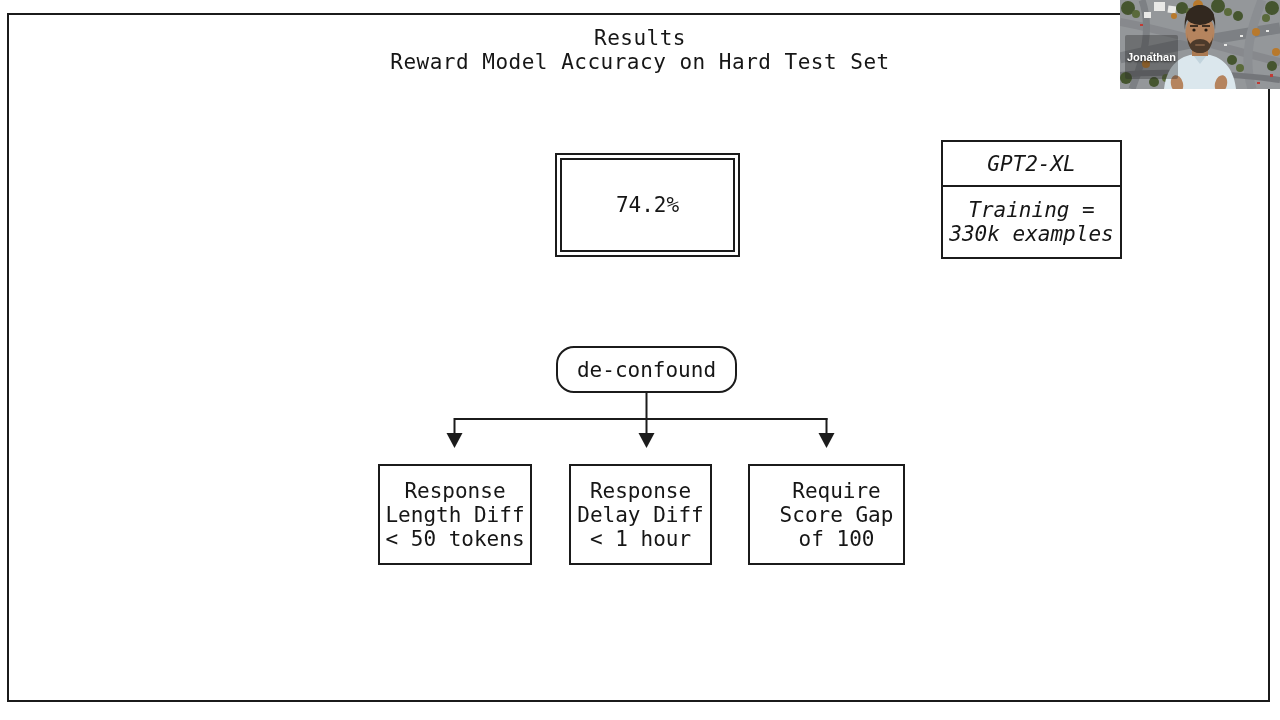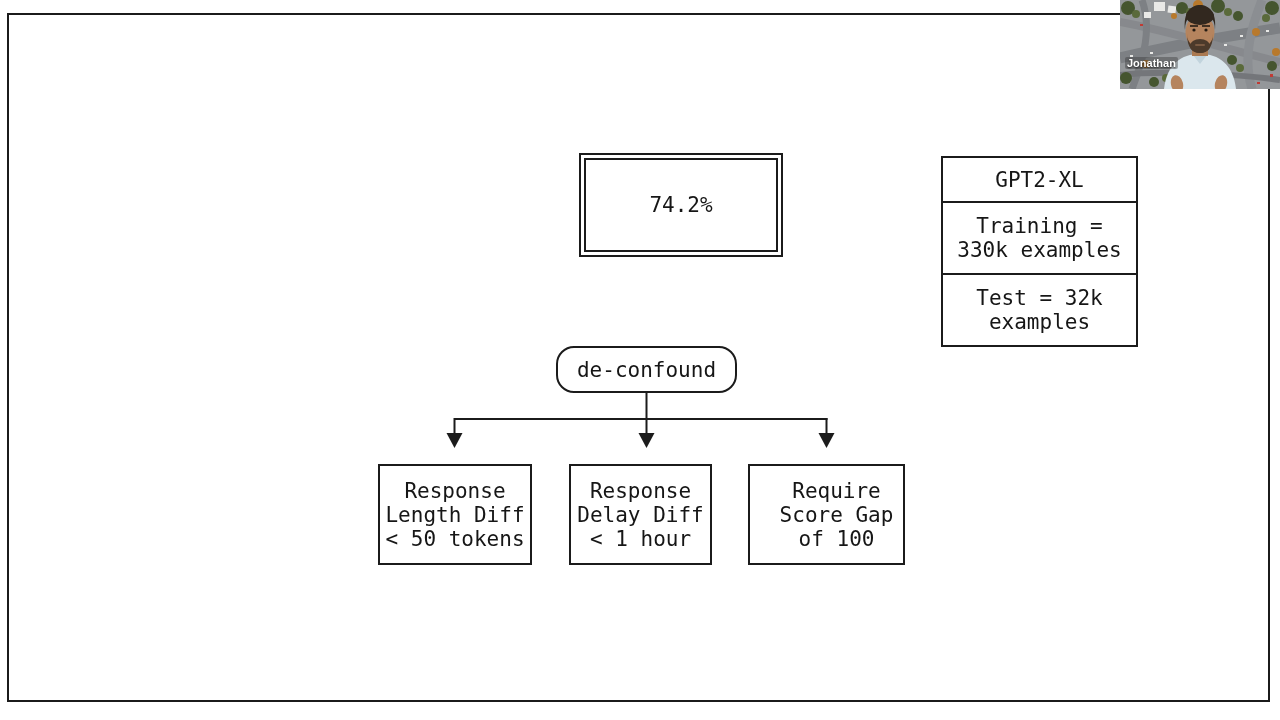"Results" div.slide-title-block { html: none -> <div> <div>Results</div> <div>Reward Model Accuracy on Hard Test Set</div> </div> }
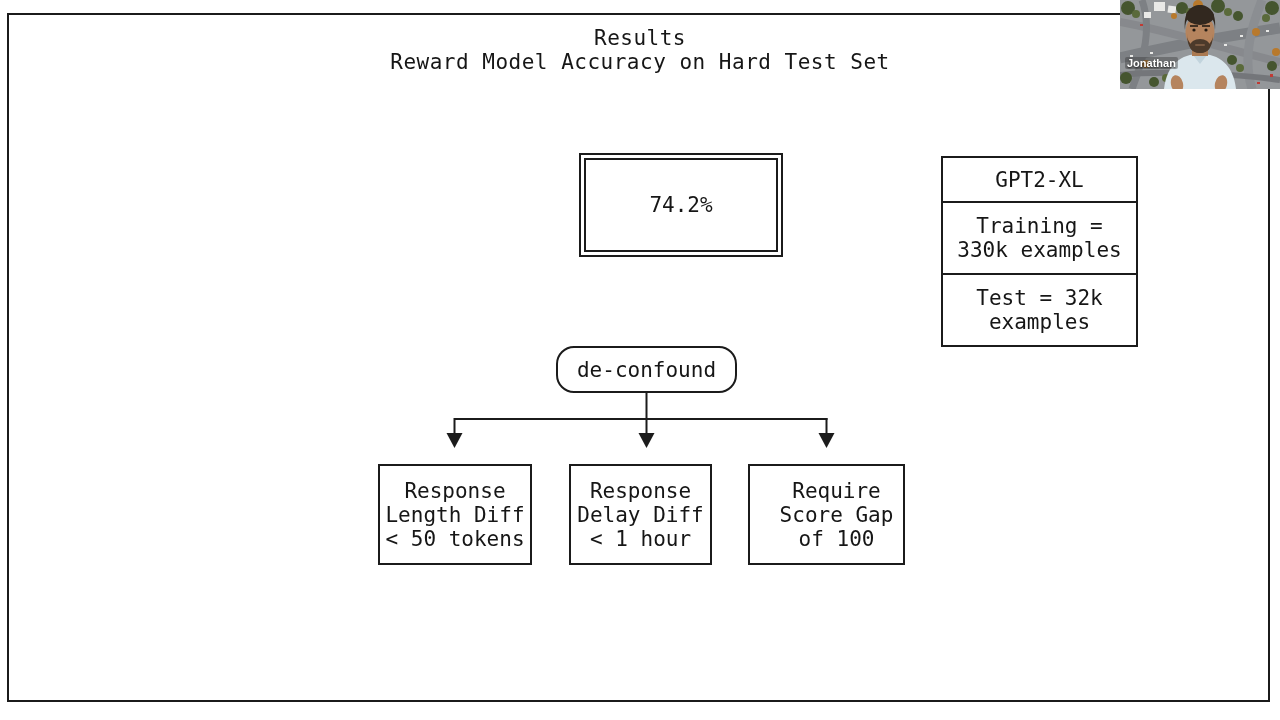"Jonathan" .participant-name { bottom: 20px -> 10px; padding: 0 2px -> 16px 2px }
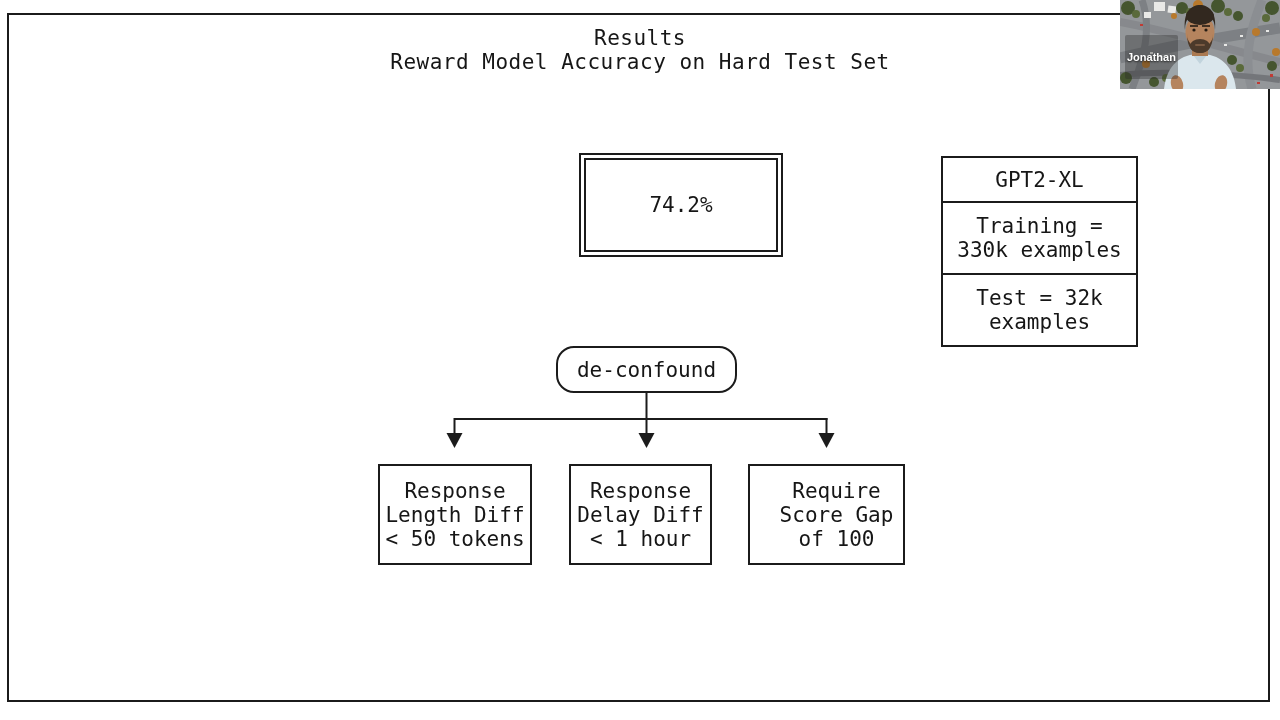"GPT2-XL" .model-table { font-style: none -> italic; top: 156px -> 140px; width: 197px -> 181px }
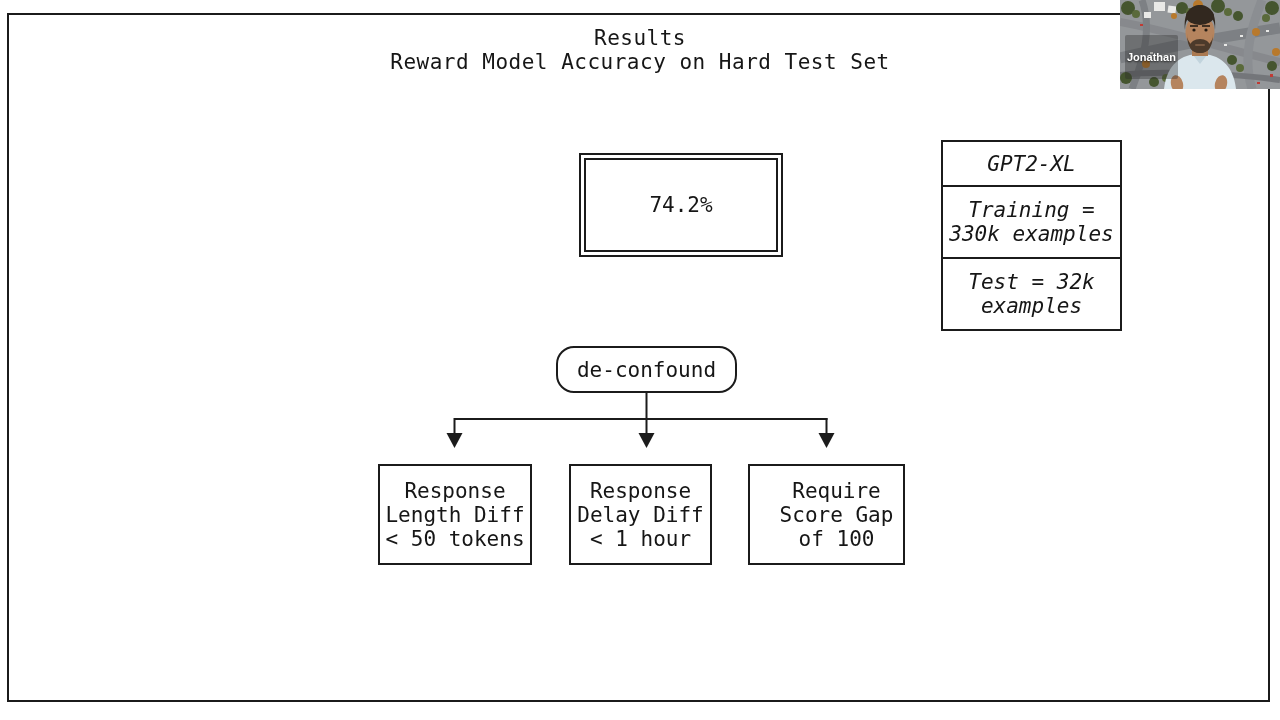"74.2%" .accuracy-outer { left: 579px -> 555px; width: 204px -> 185px }
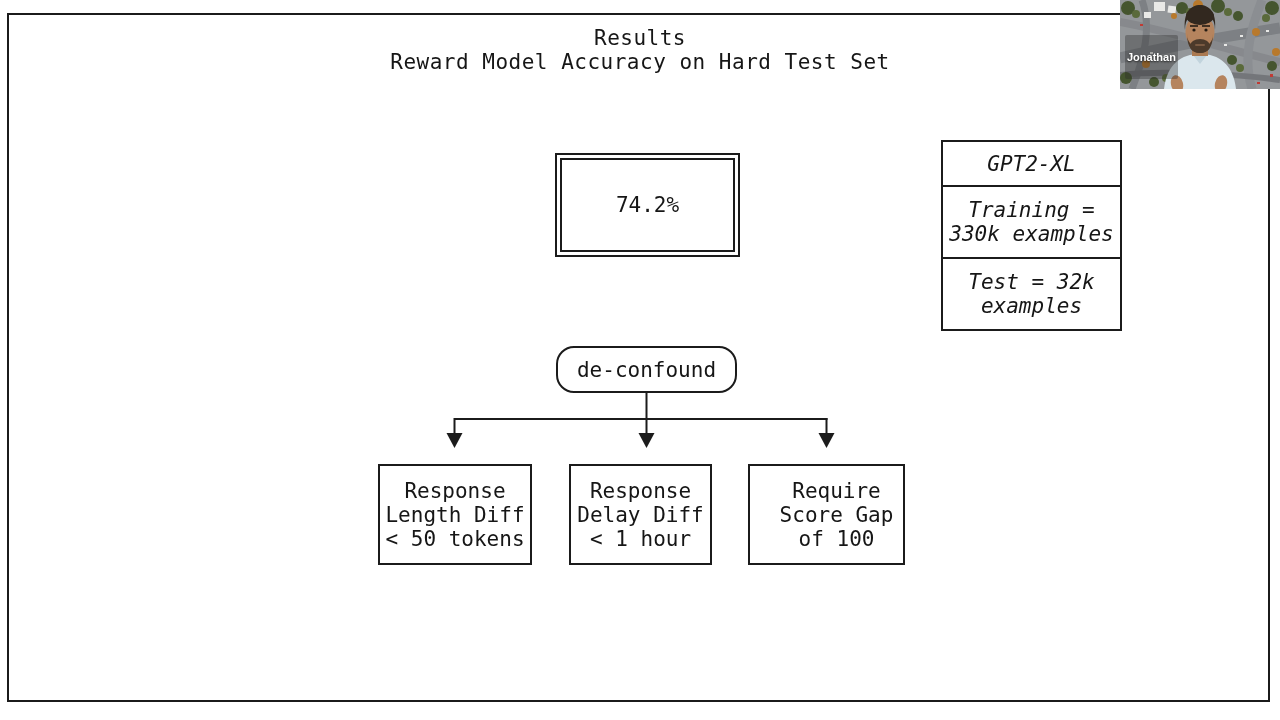"Test = 32k" div.model-cell { html: <div> <span>Test = 32k examples</span> </div> -> none }
